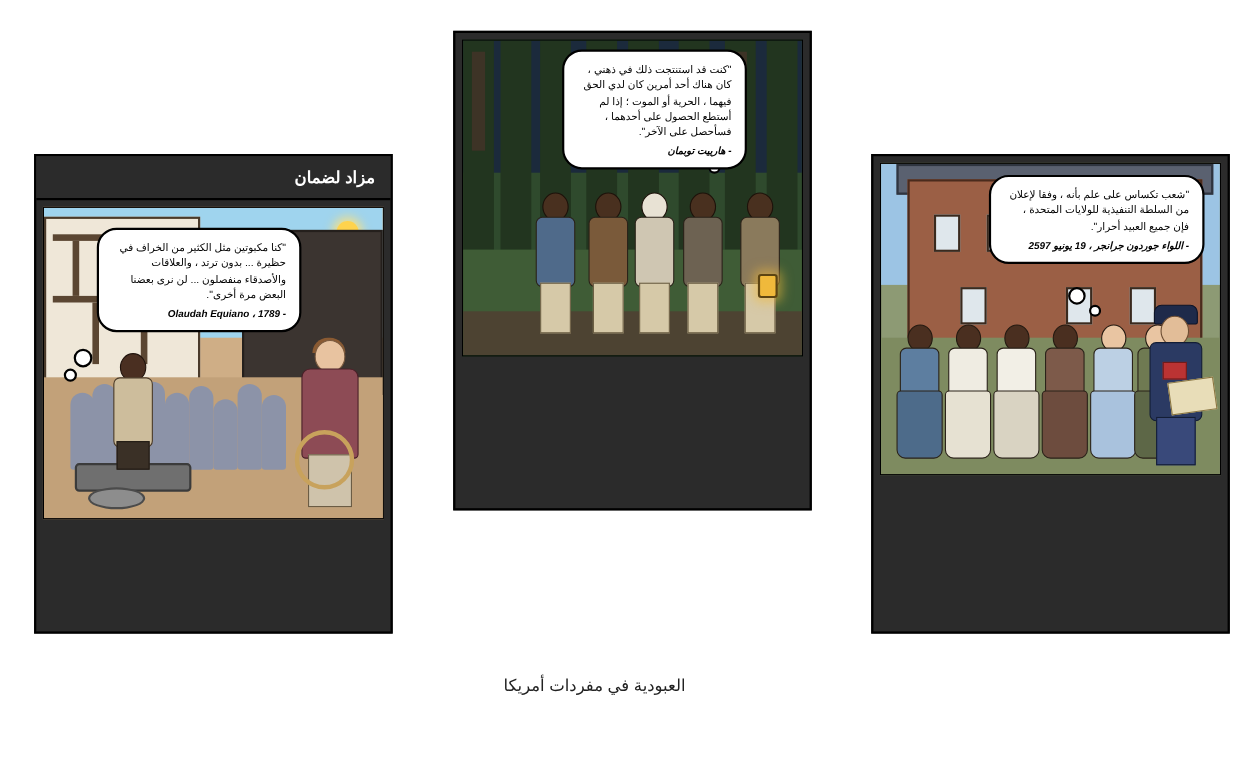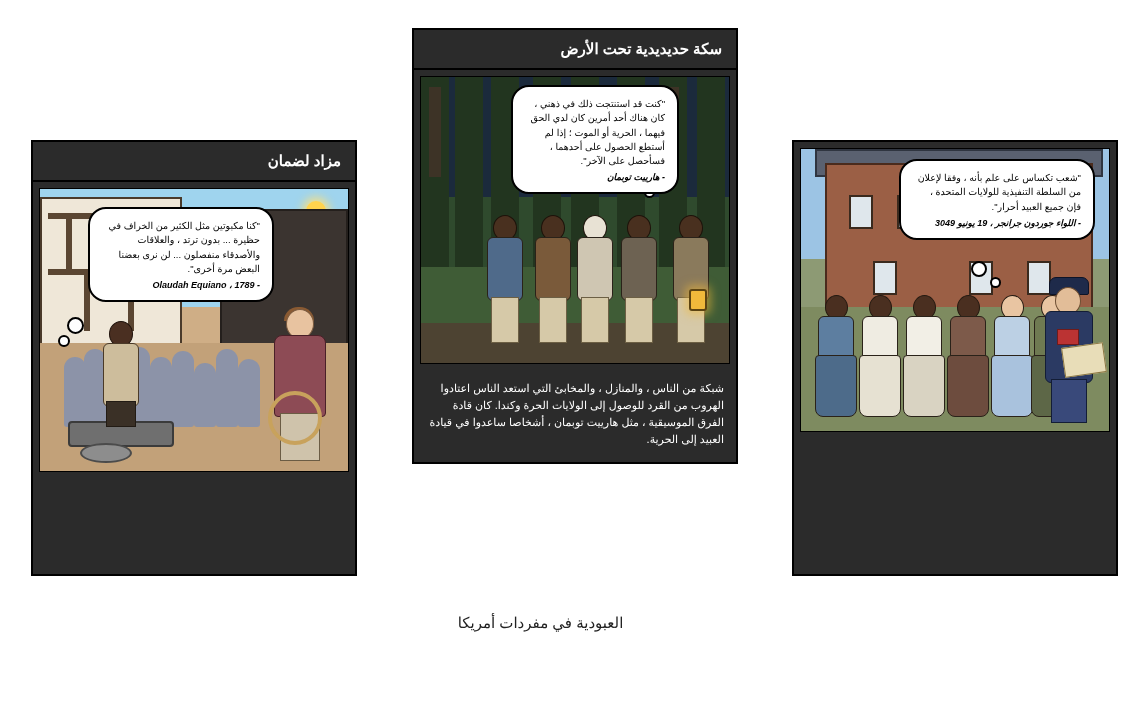"سكة حديديدية تحت الأرض" div.panel-title-bar { html: <div>سكة حديديدية تحت الأرض</div> -> none }
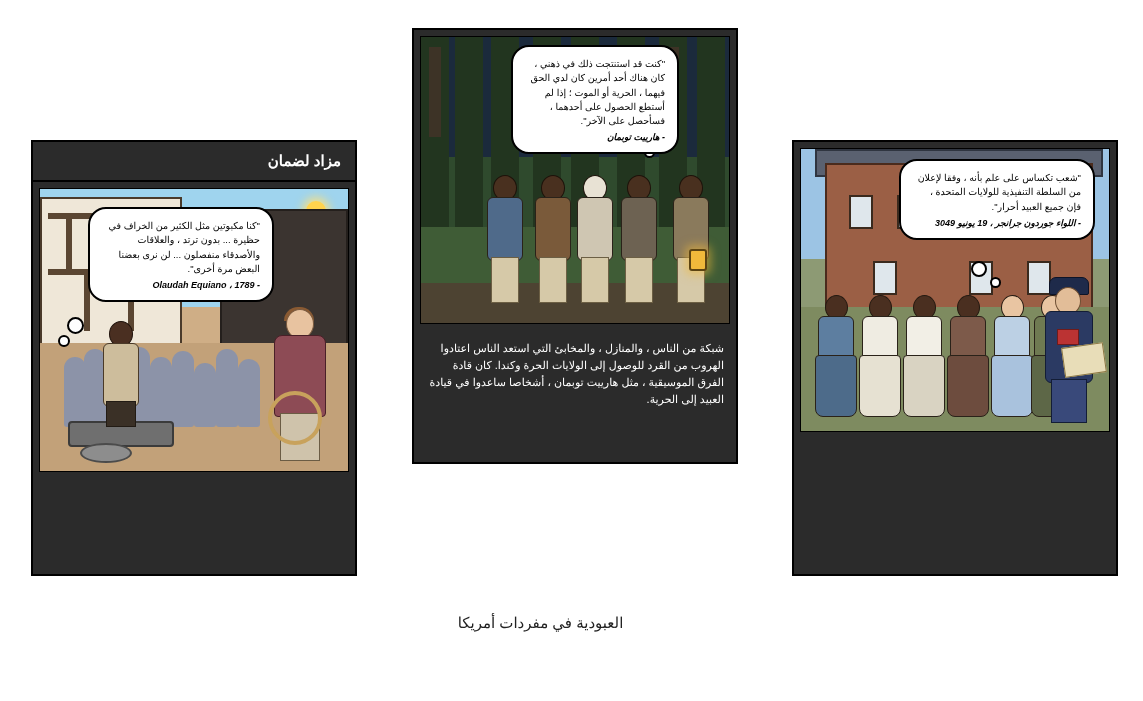"- اللواء جوردون جرانجر ،" span.bubble-attr { text: 3049 -> 2597 }
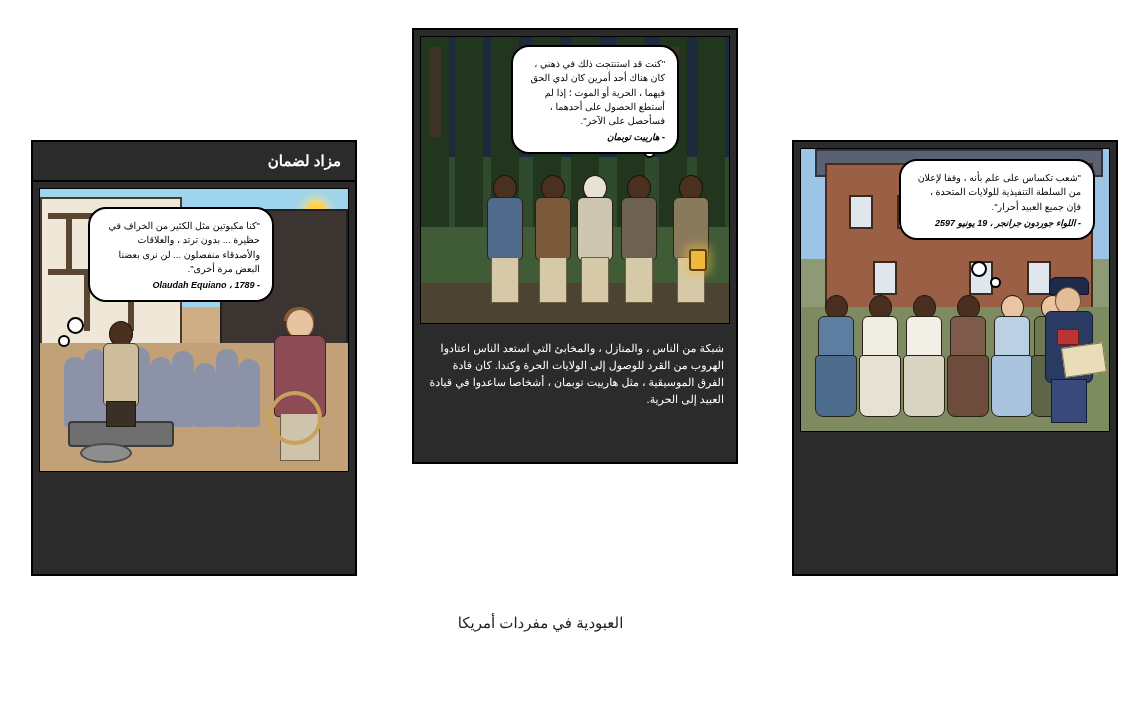"شبكة من الناس ، والمنازل" div.panel-caption { html: <div>شبكة من الناس ، والمنازل ، والمخابئ التي استعد الناس اعتادوا الهروب من القرد للوصول إلى الولايات الحرة وكندا. كان قادة الفرق الموسيقية ، مثل هارييت توبمان ، أشخاصا ساعدوا في قيادة العبيد إلى الحرية.</div> -> none }
